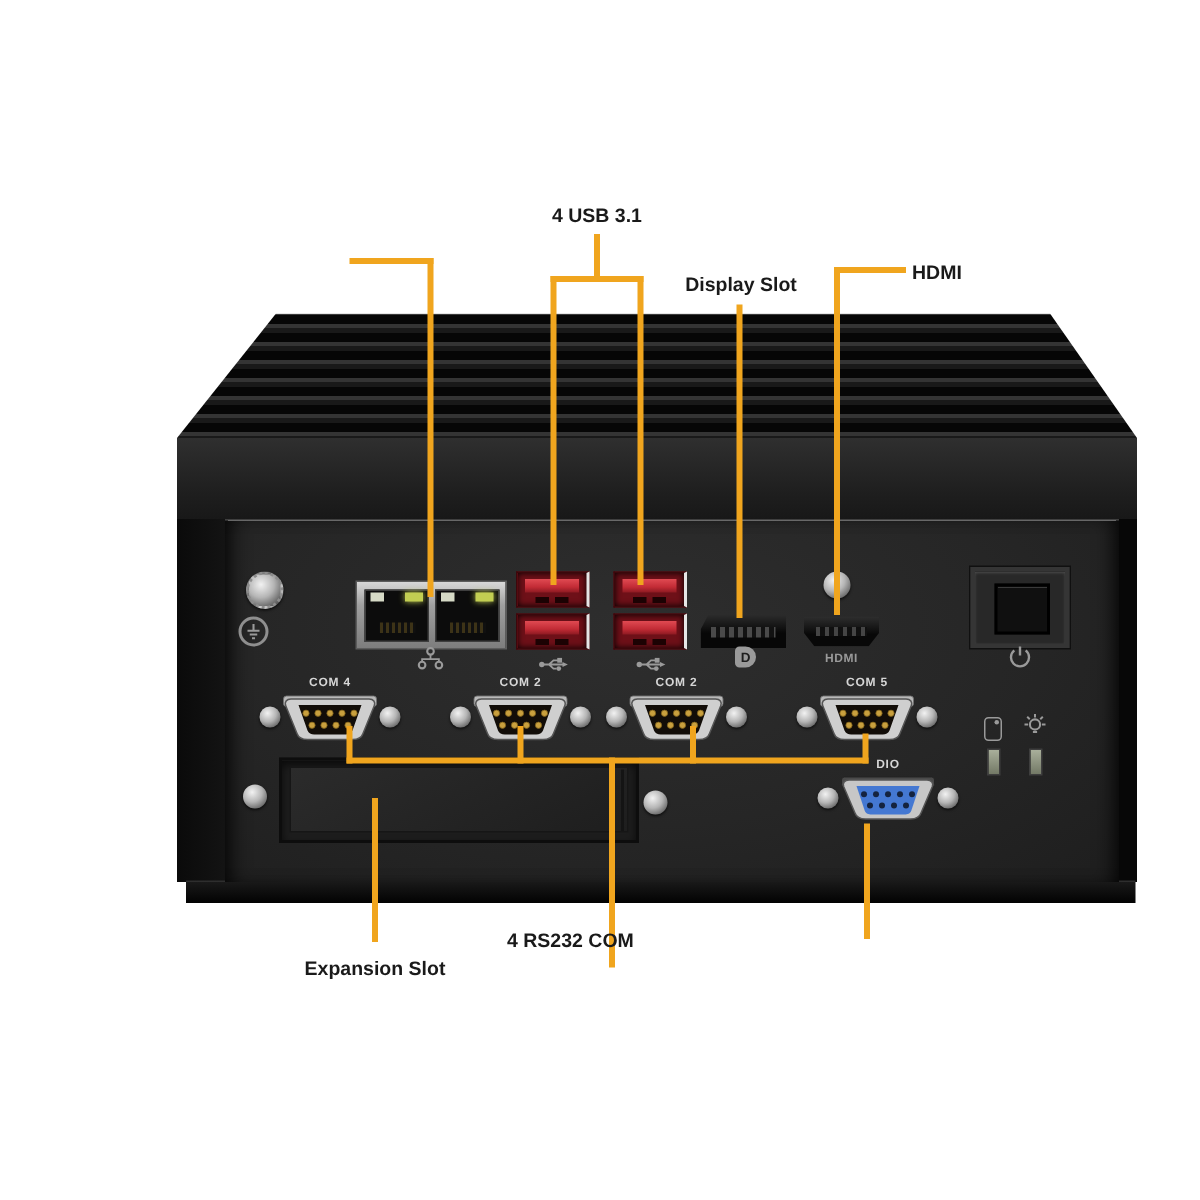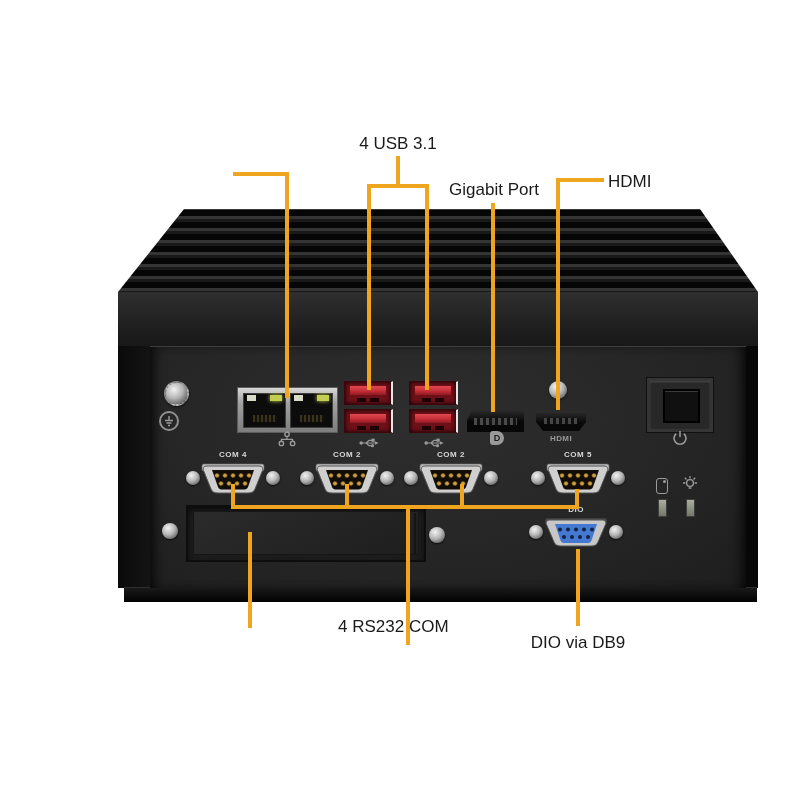"4 USB 3.1" .callout-label { font-size: 17px -> 13px; font-weight: none -> bold }
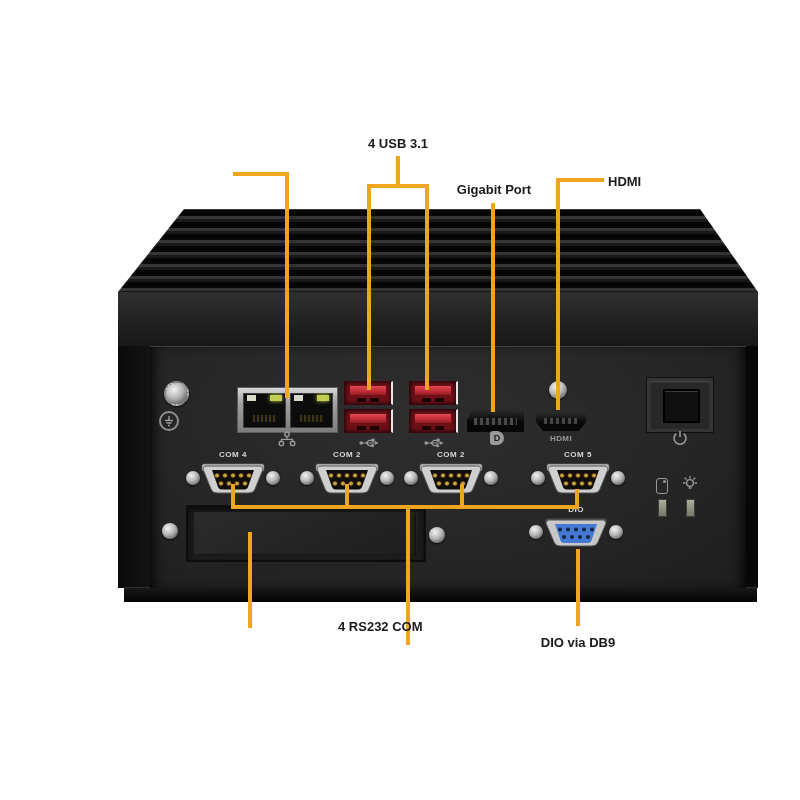"Gigabit Port" div.callout-label { text: Gigabit Port -> Display Slot }
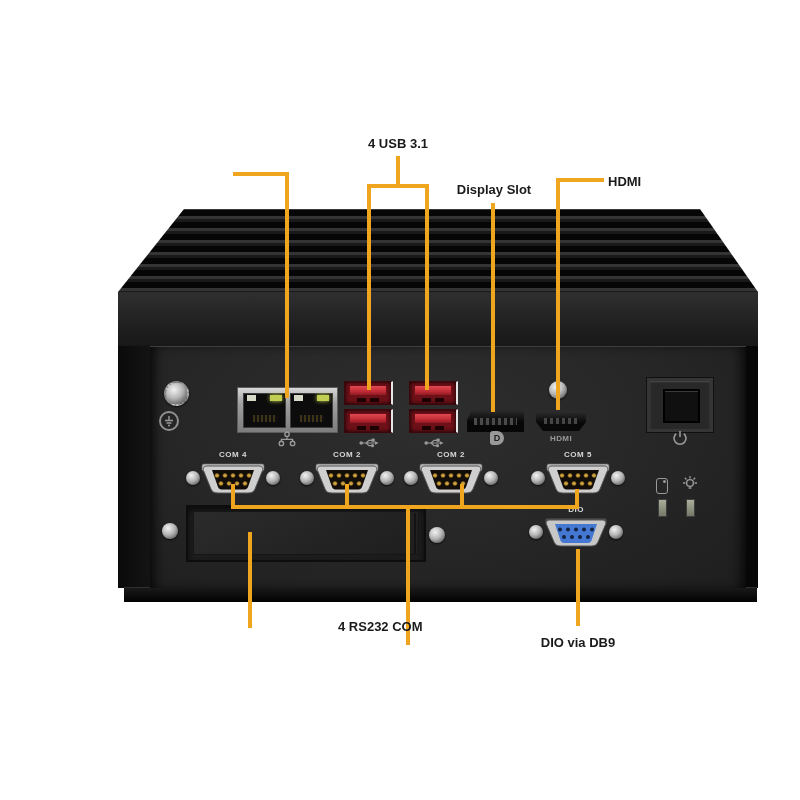"COM 4" div.com { left: 185px -> 172px }
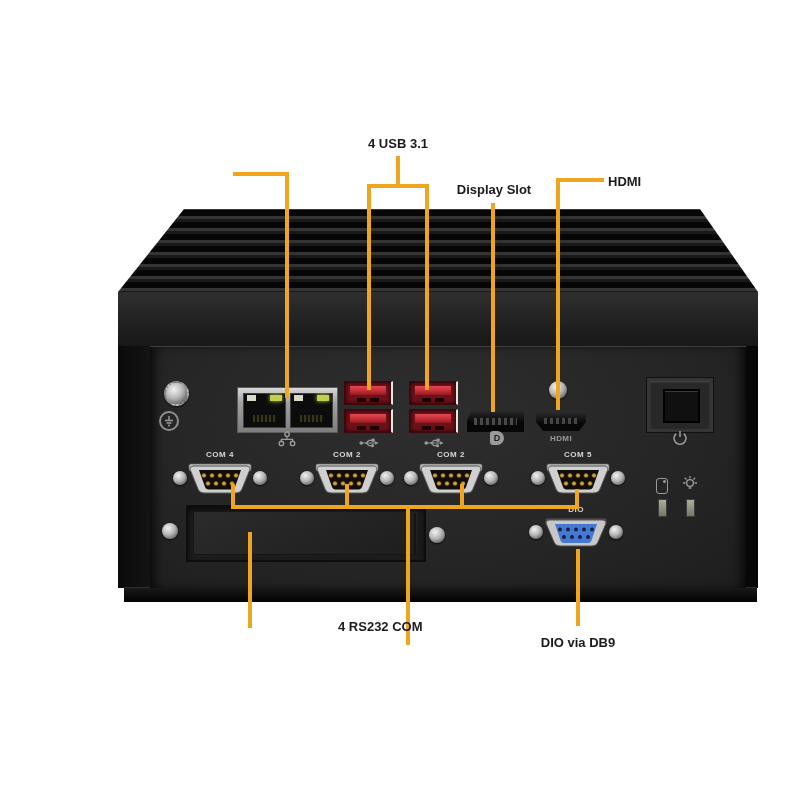"DIO" div.com { left: 528px -> 544px }
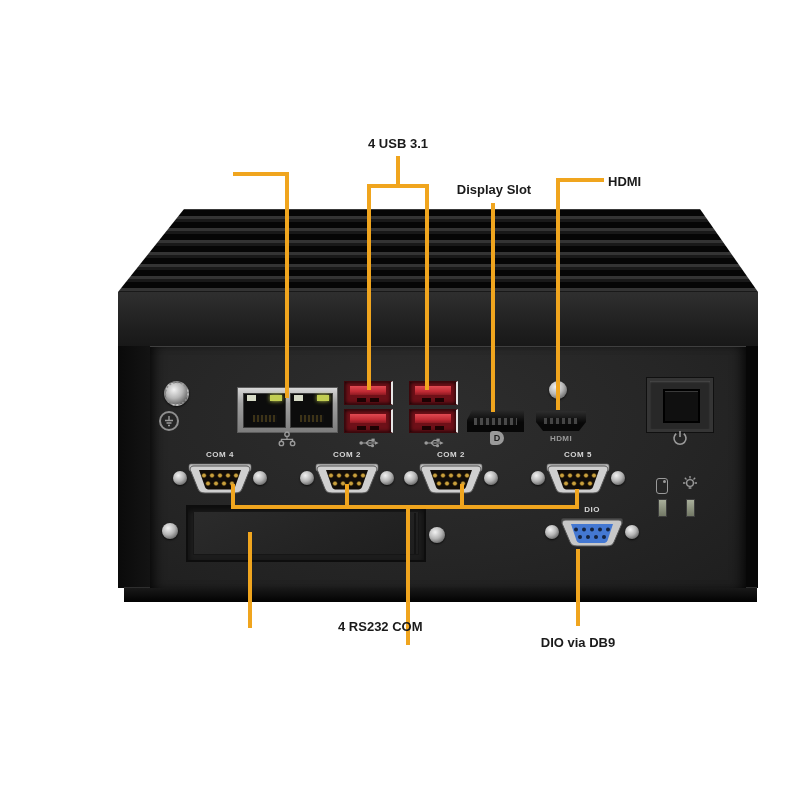"Expansion Slot" div.callout-label { html: none -> <div>Expansion Slot</div> }
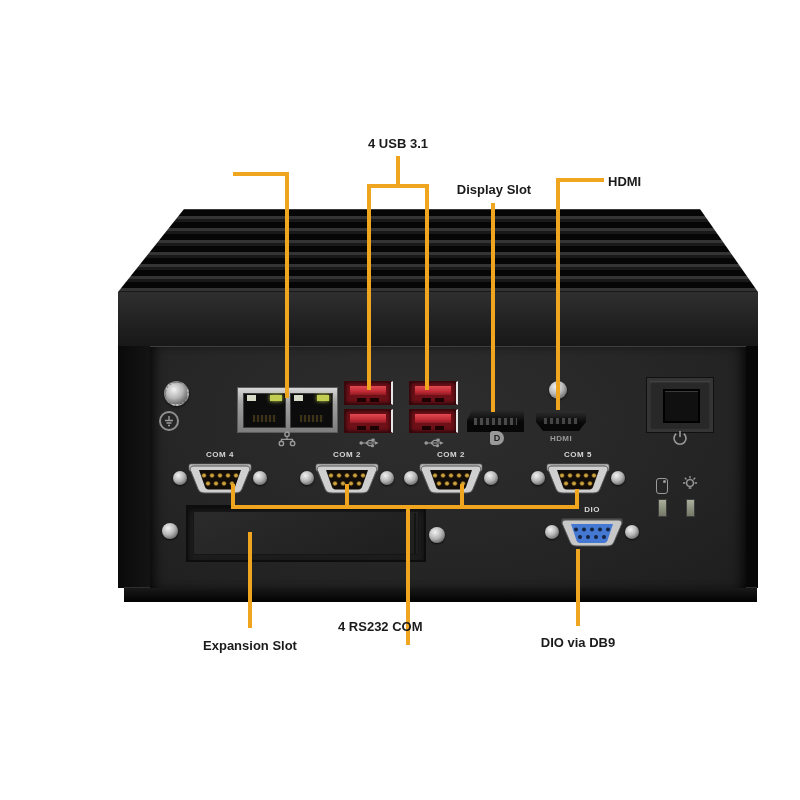"DIO via DB9" div.callout-label { html: <div>DIO via DB9</div> -> none }
